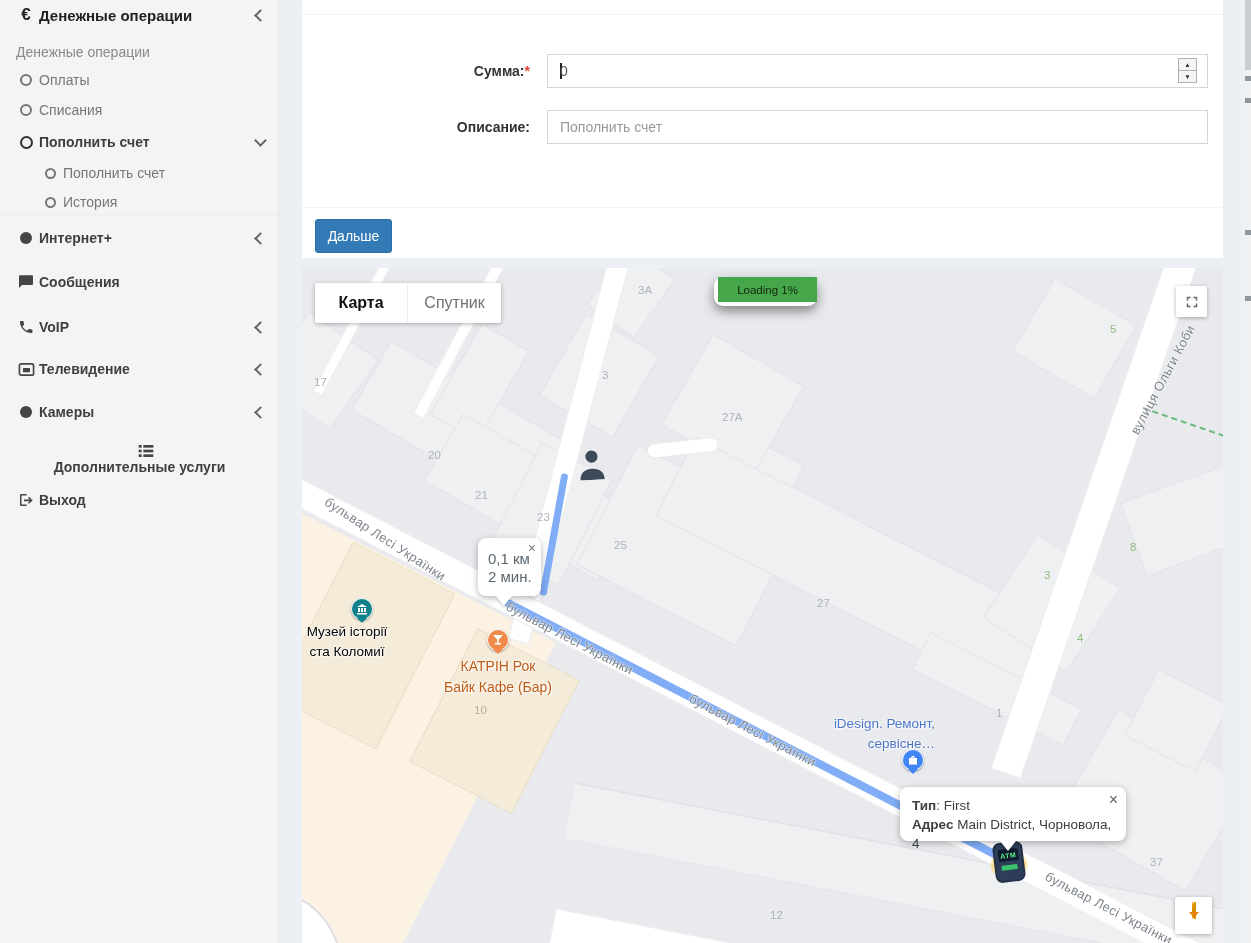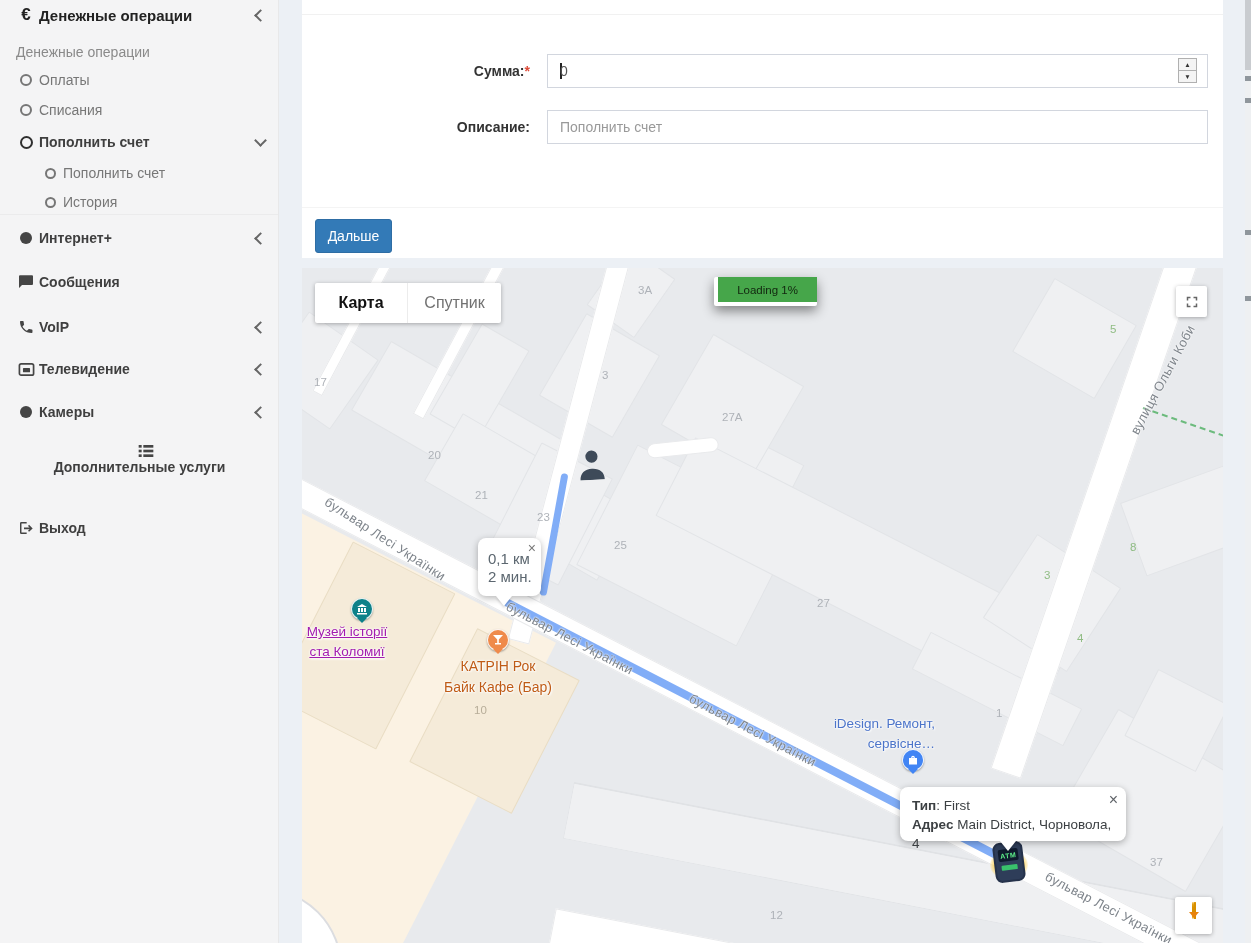"Loading 1%" .loadbadge { border-radius: 2px -> 9px }
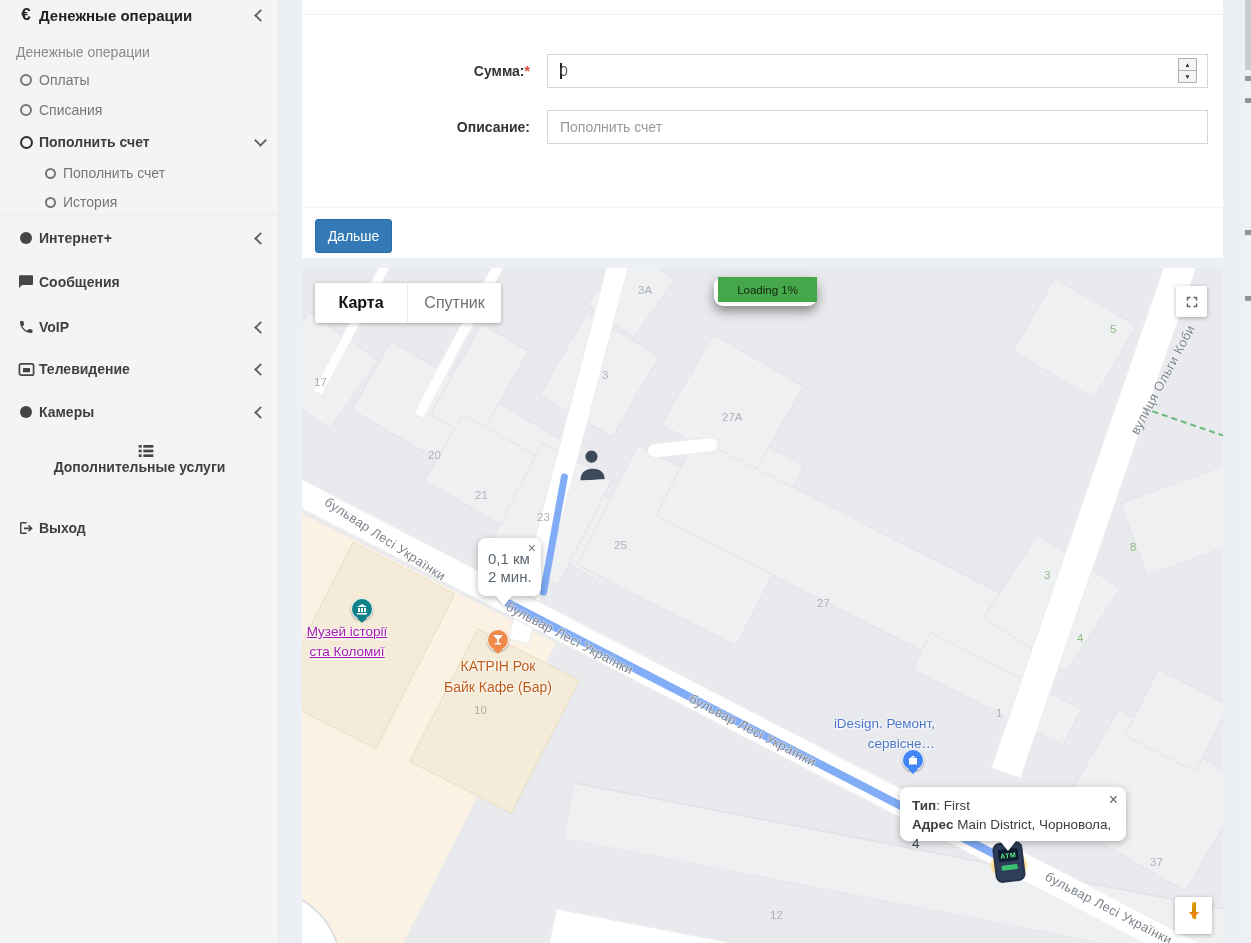"Выход" div.snav { top: 513px -> 485px }
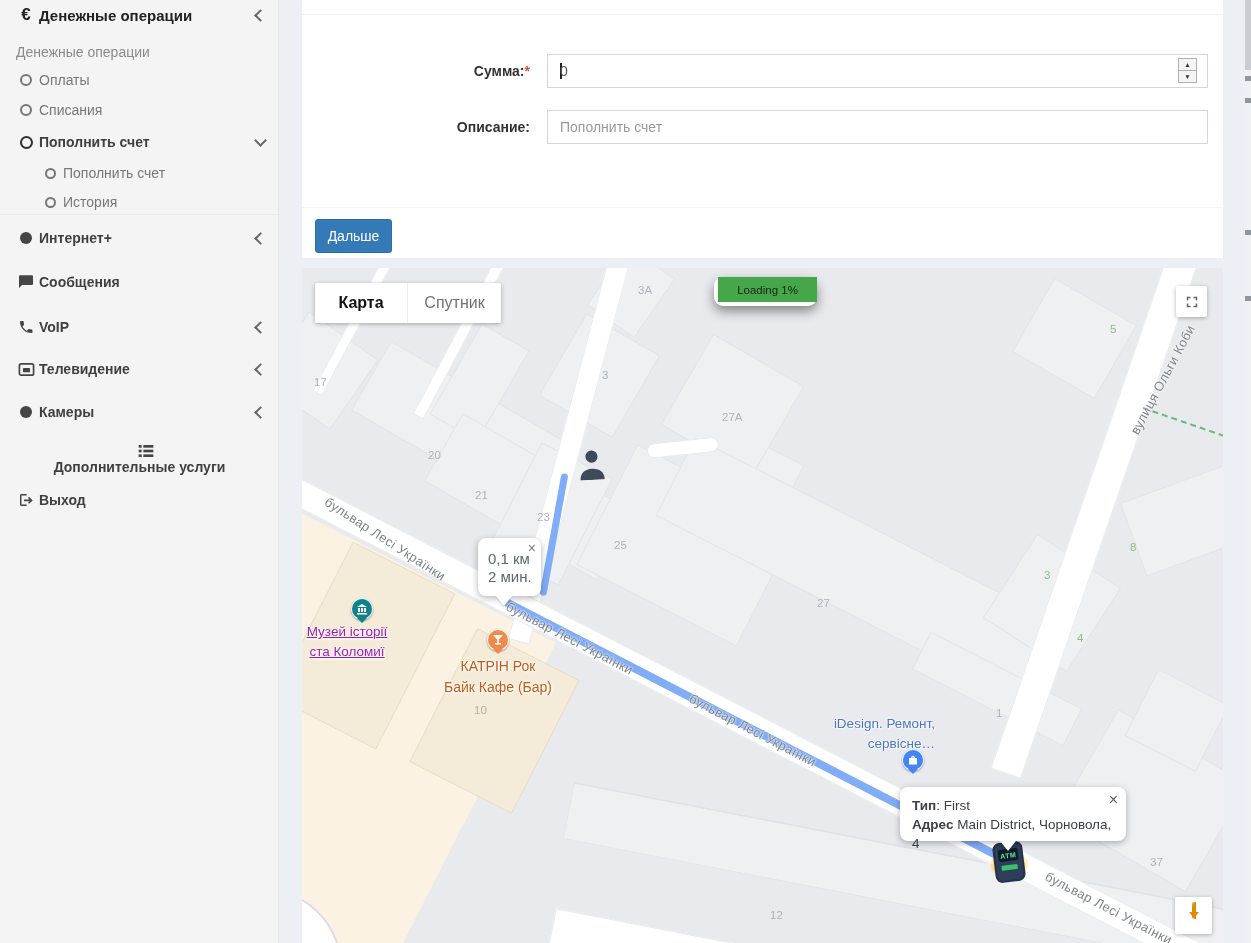"Музей історії" div.poilabel { color: #a21caf -> #000000; text-decoration: underline -> none }
